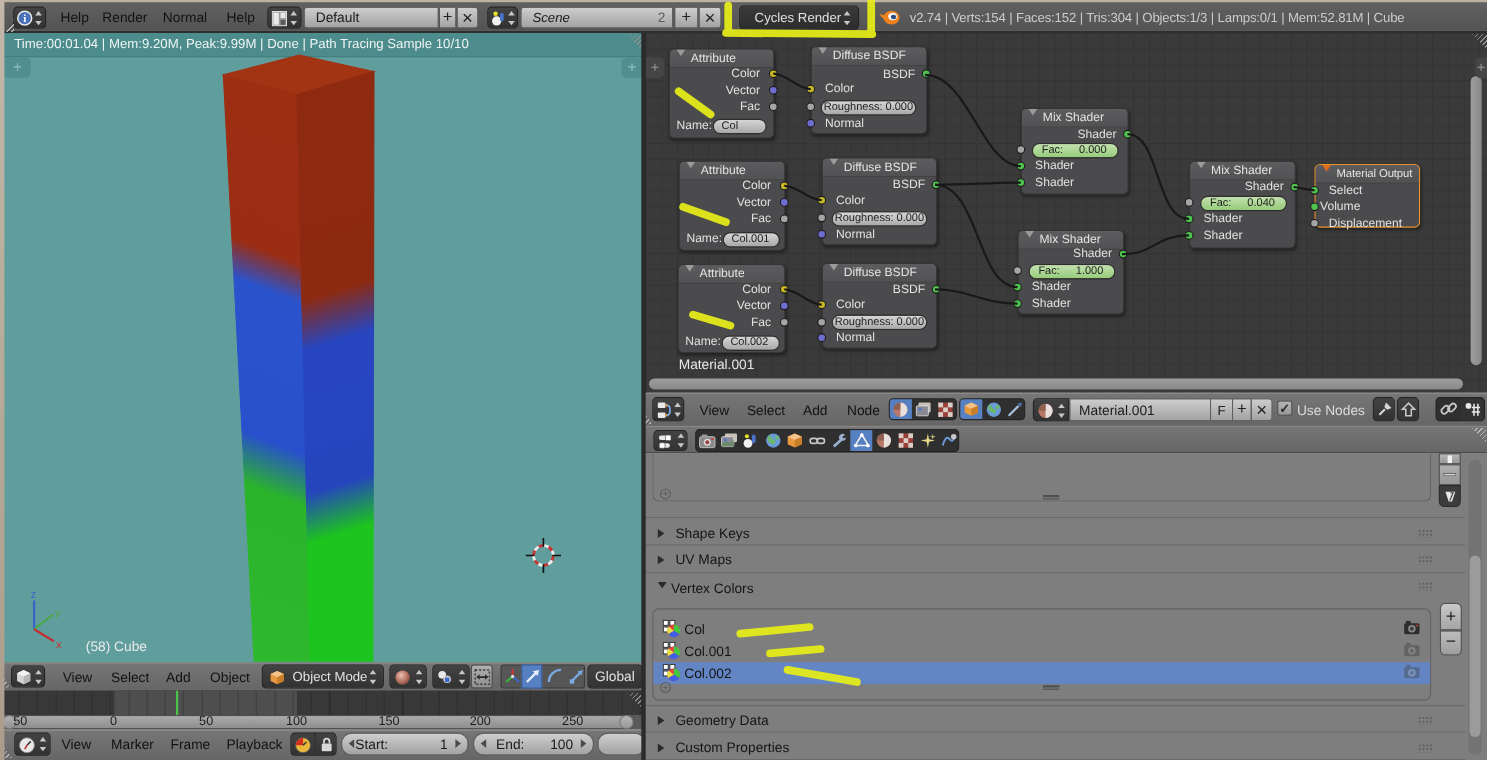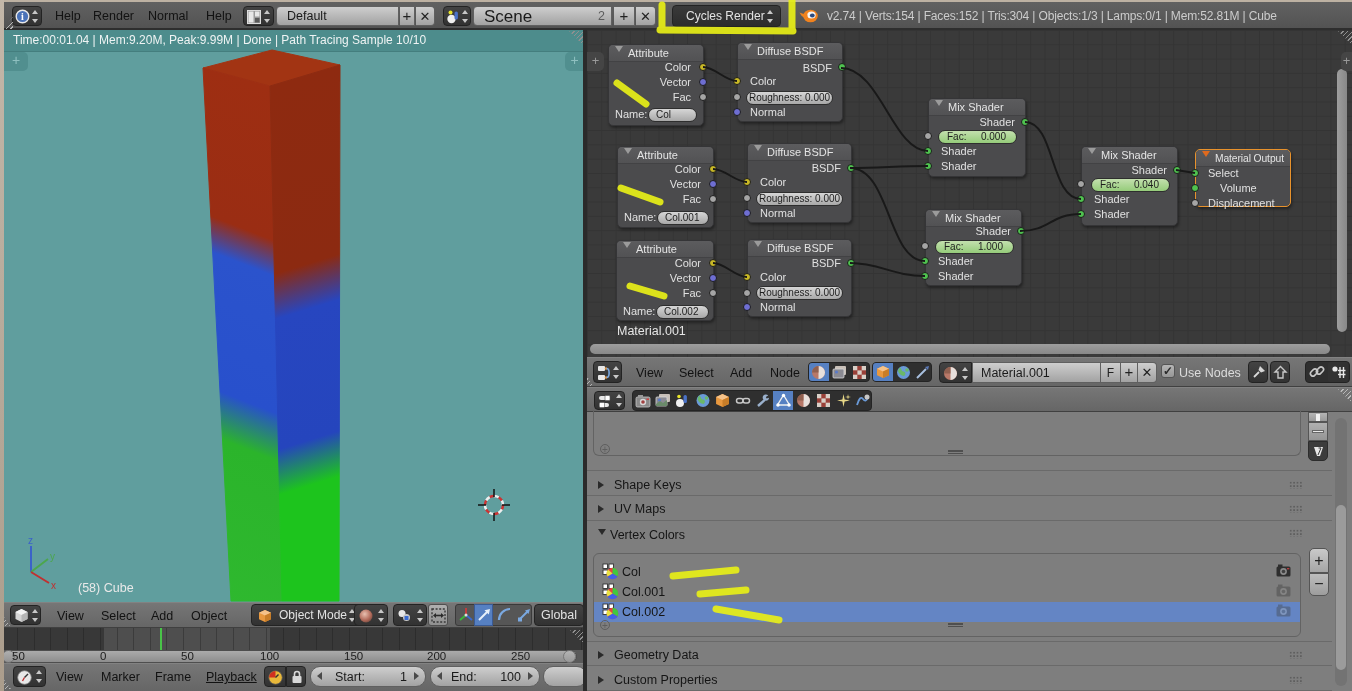"Scene" div.abs { font-size: 17px -> 12px; font-style: none -> italic }
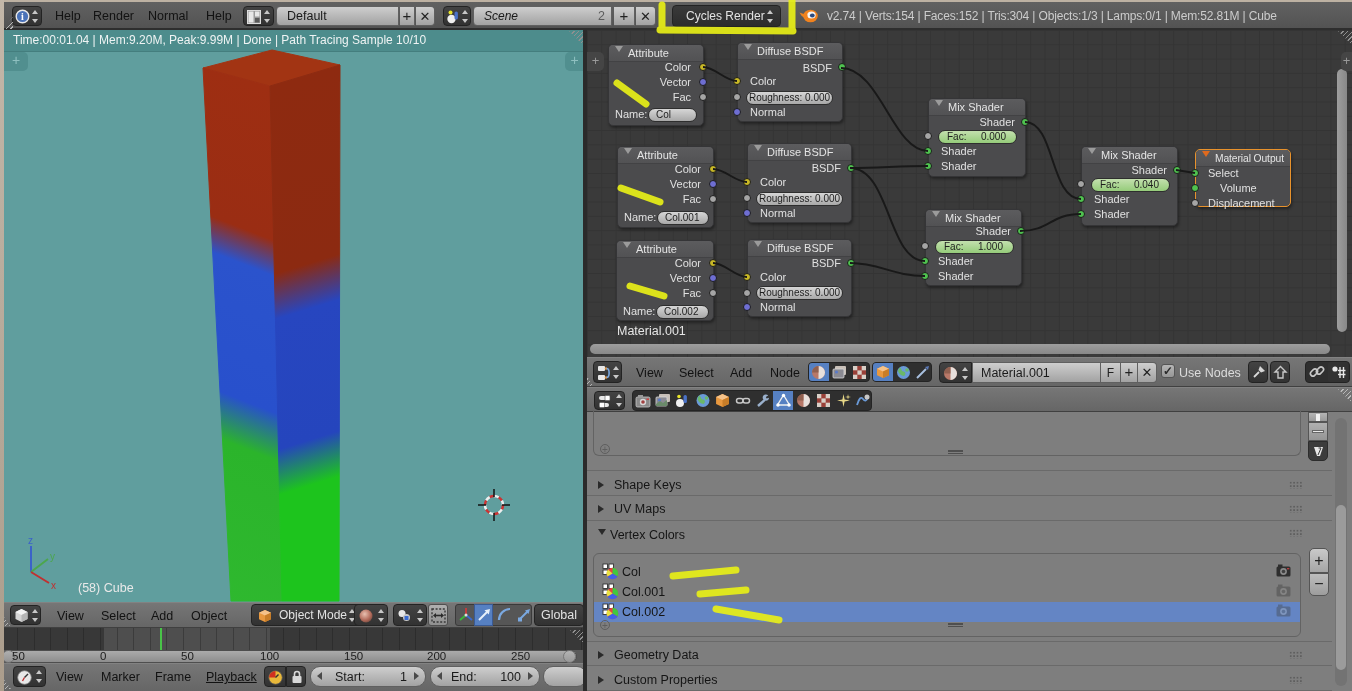"Volume" div.srow { left: 24px -> 4px }
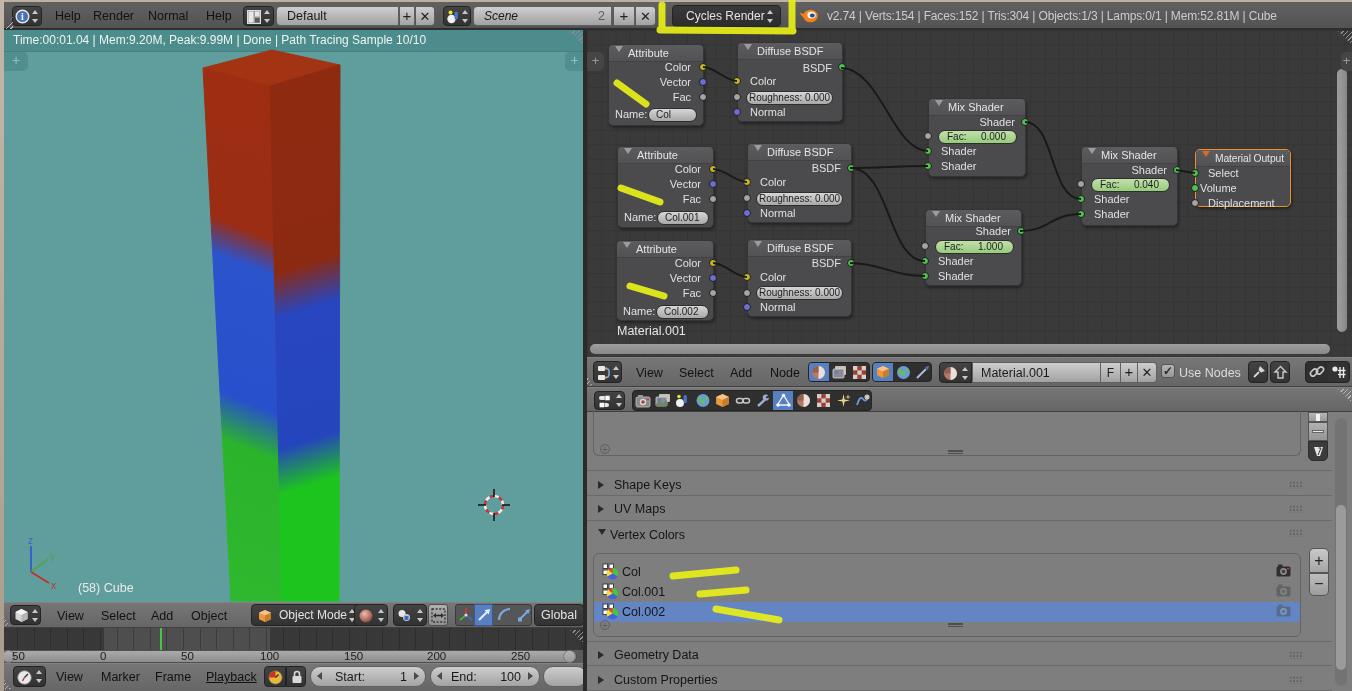"Object Mode" div.abs { left: 251px -> 238px }
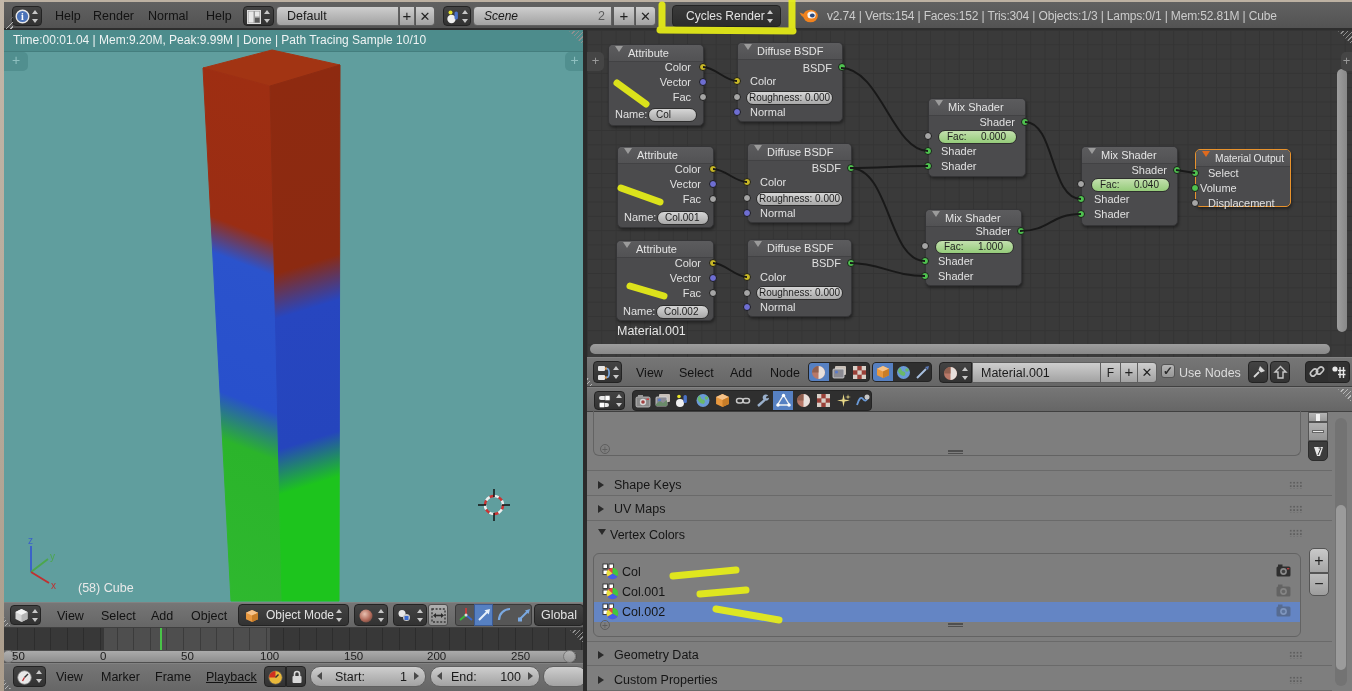"Playback" div.abs { text-decoration: underline -> none }
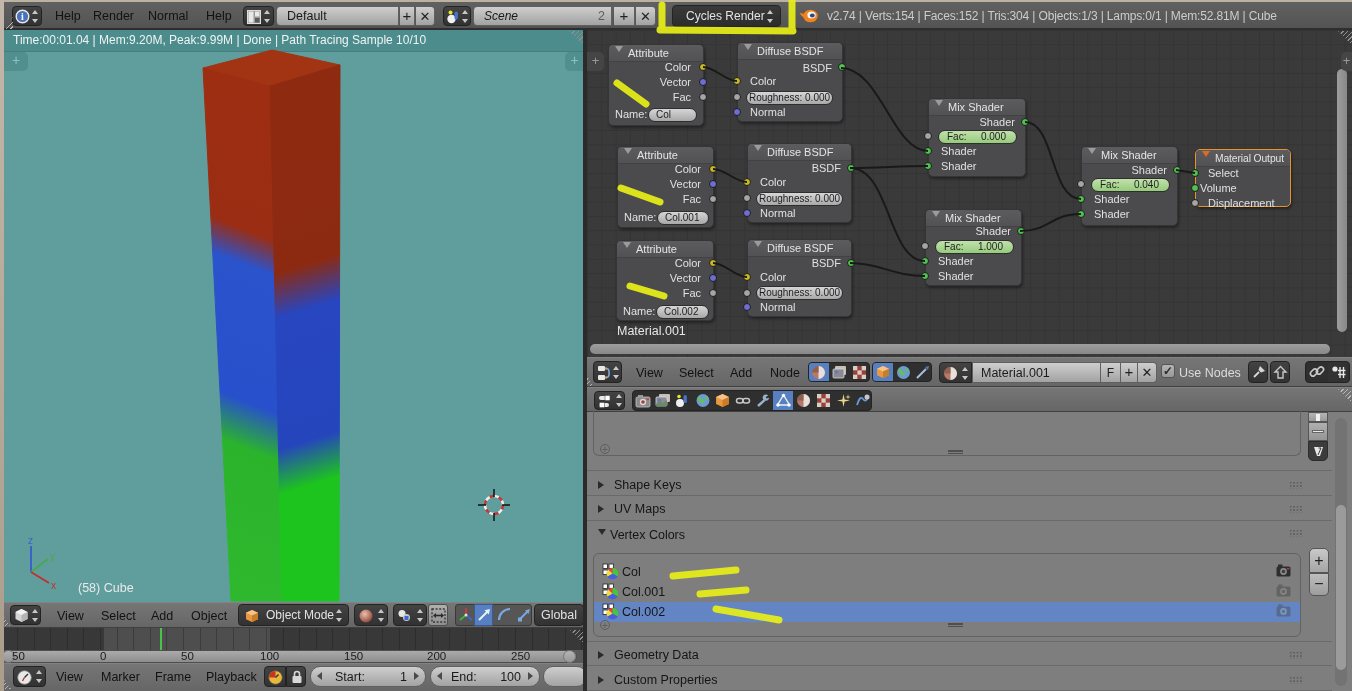"Start:" span.abs { left: 24px -> 12px }
